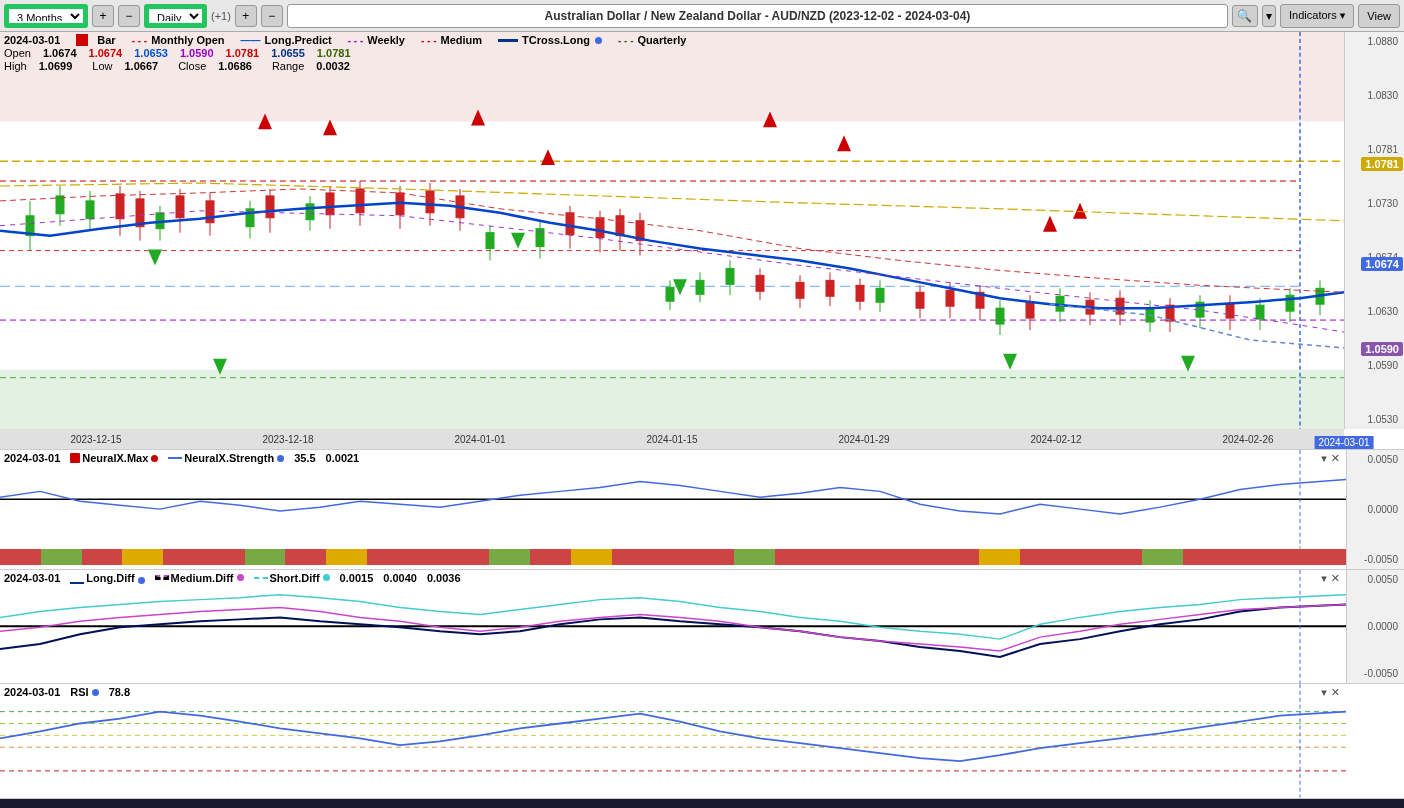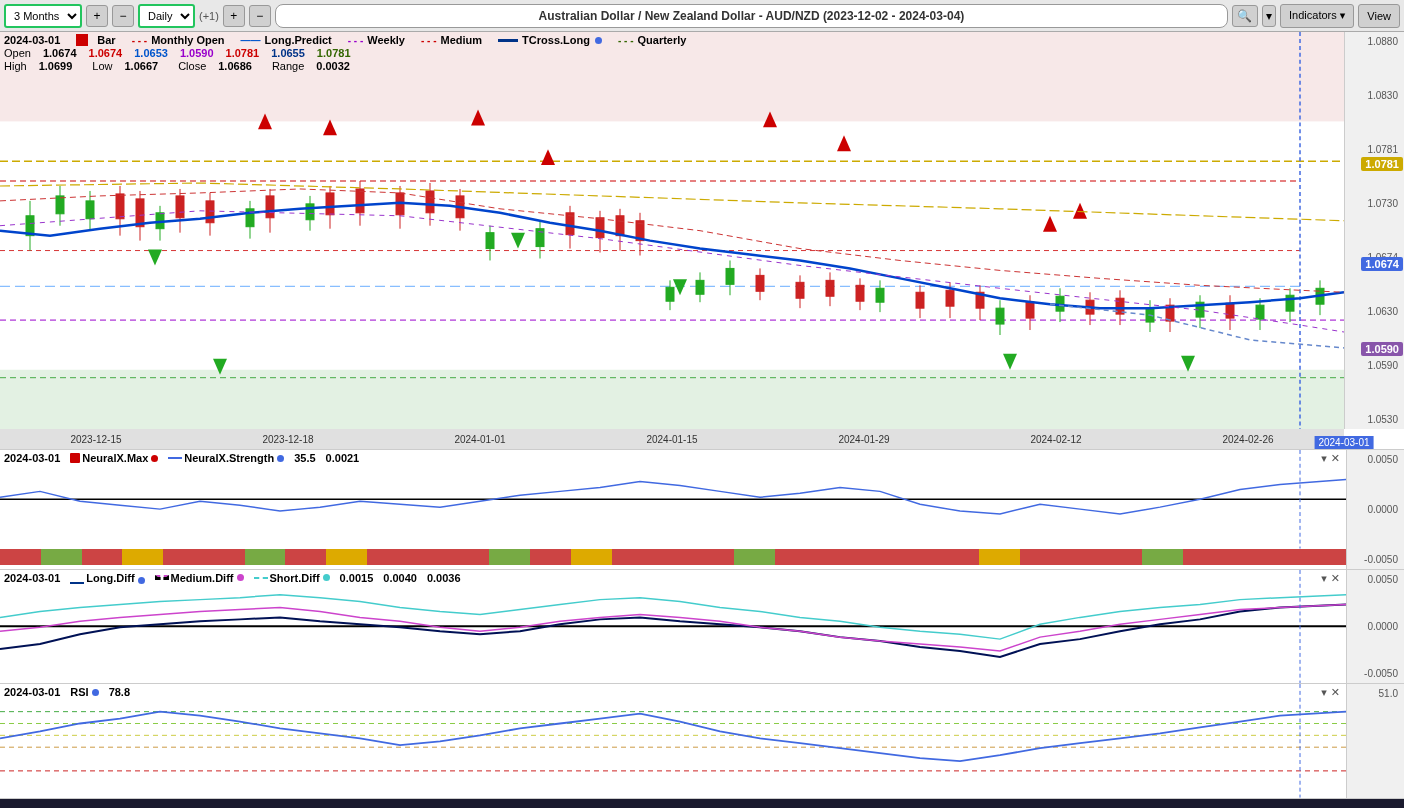"3 Months" .toolbar-select { border: 2px solid #22c55e -> 5px solid #22c55e }
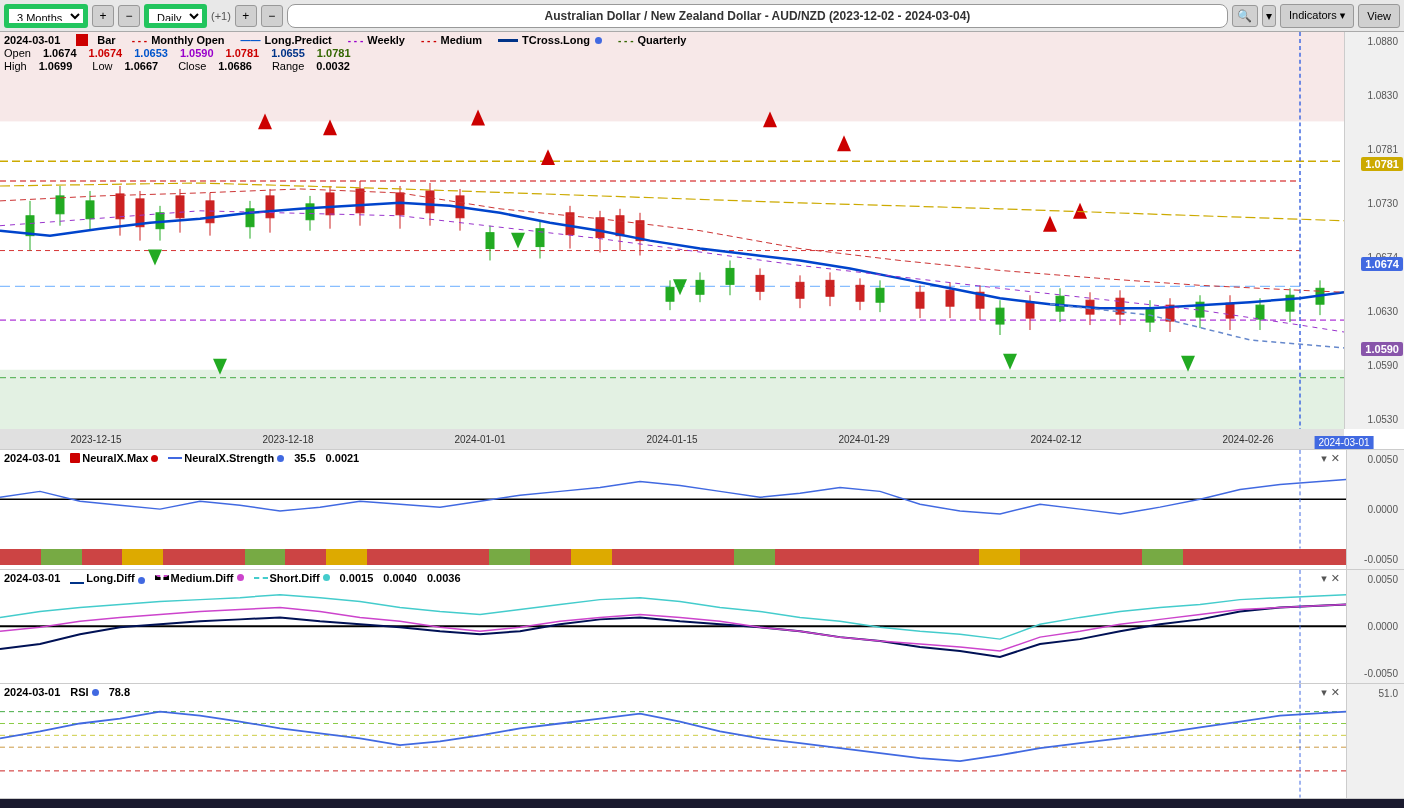"Australian Dollar / New Zealand" #title-bar { border-radius: 8px -> 3px }
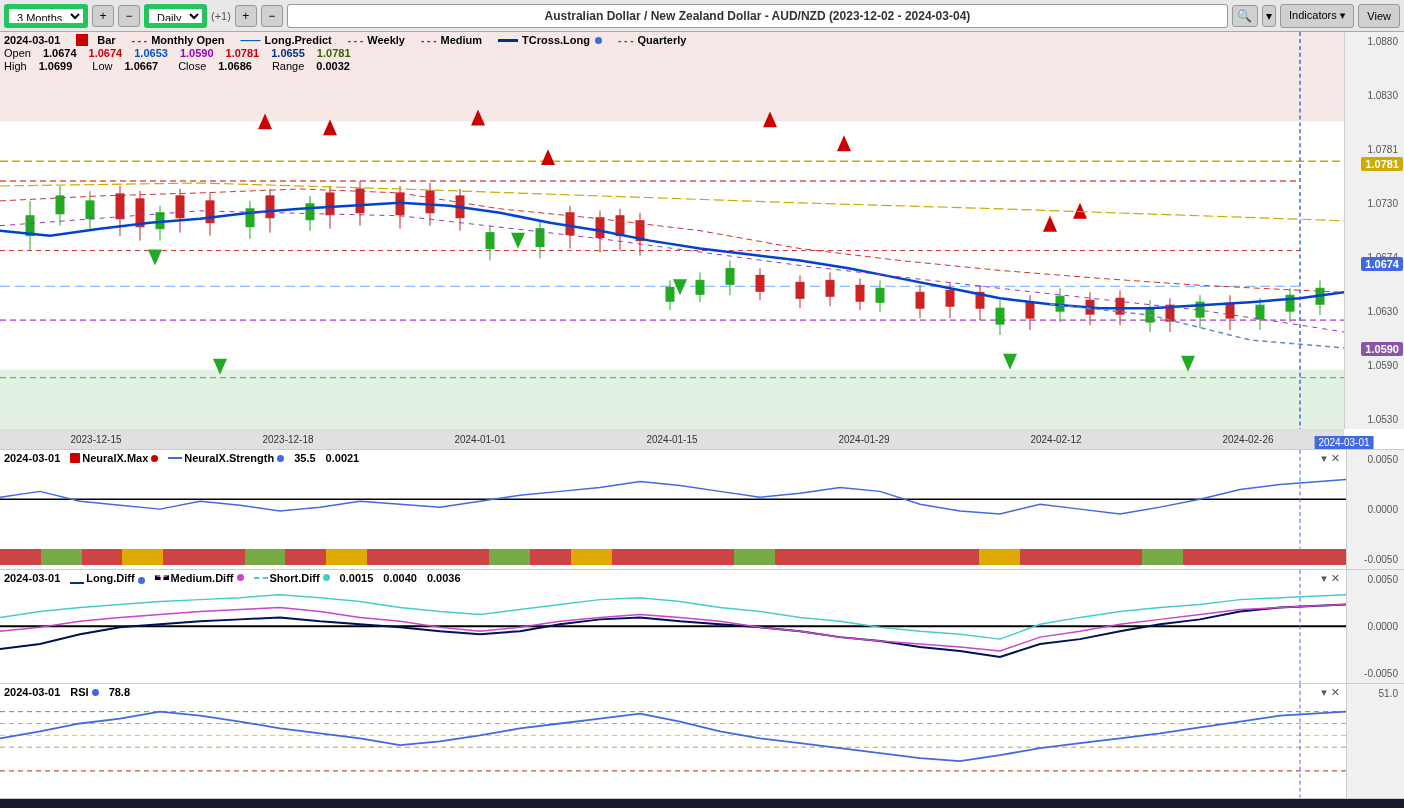"51.0" div.y-axis-sub { html: <div> <span>51.0</span> </div> -> none }
